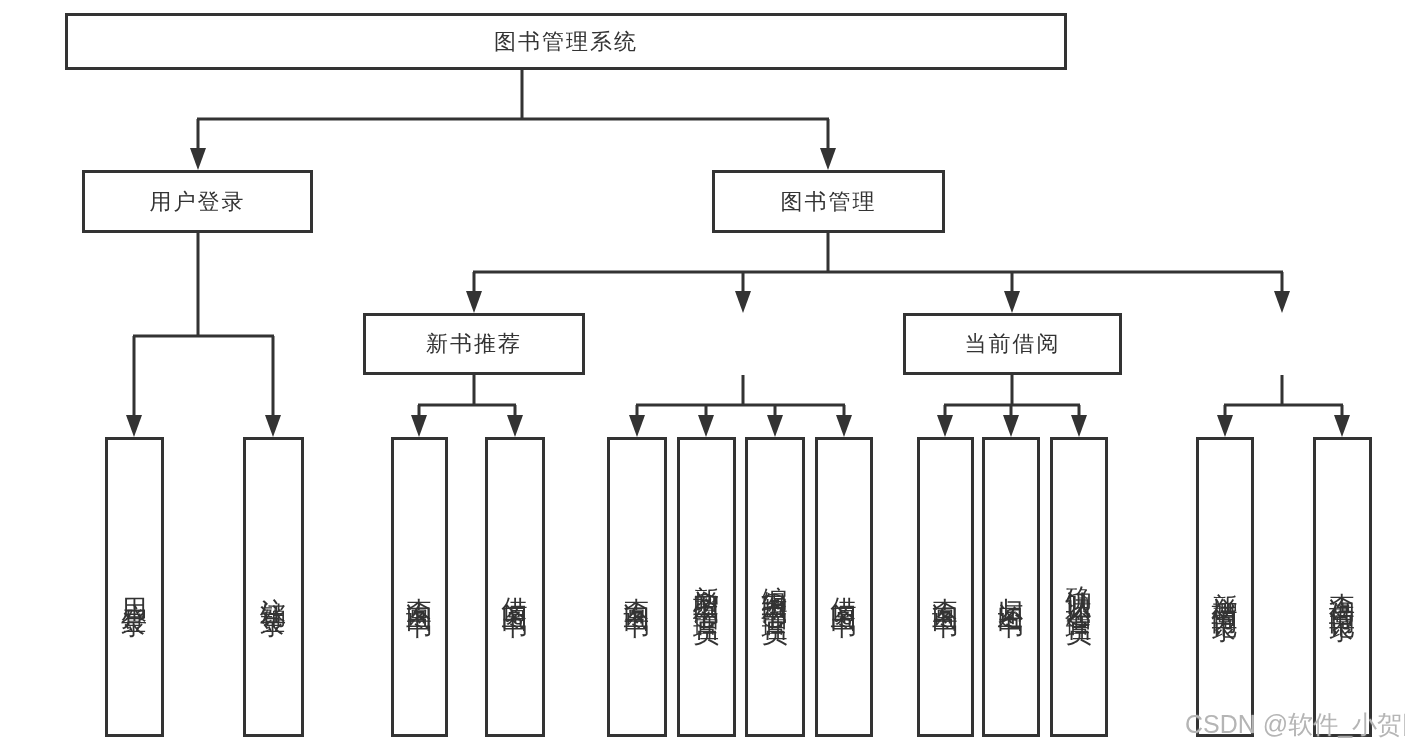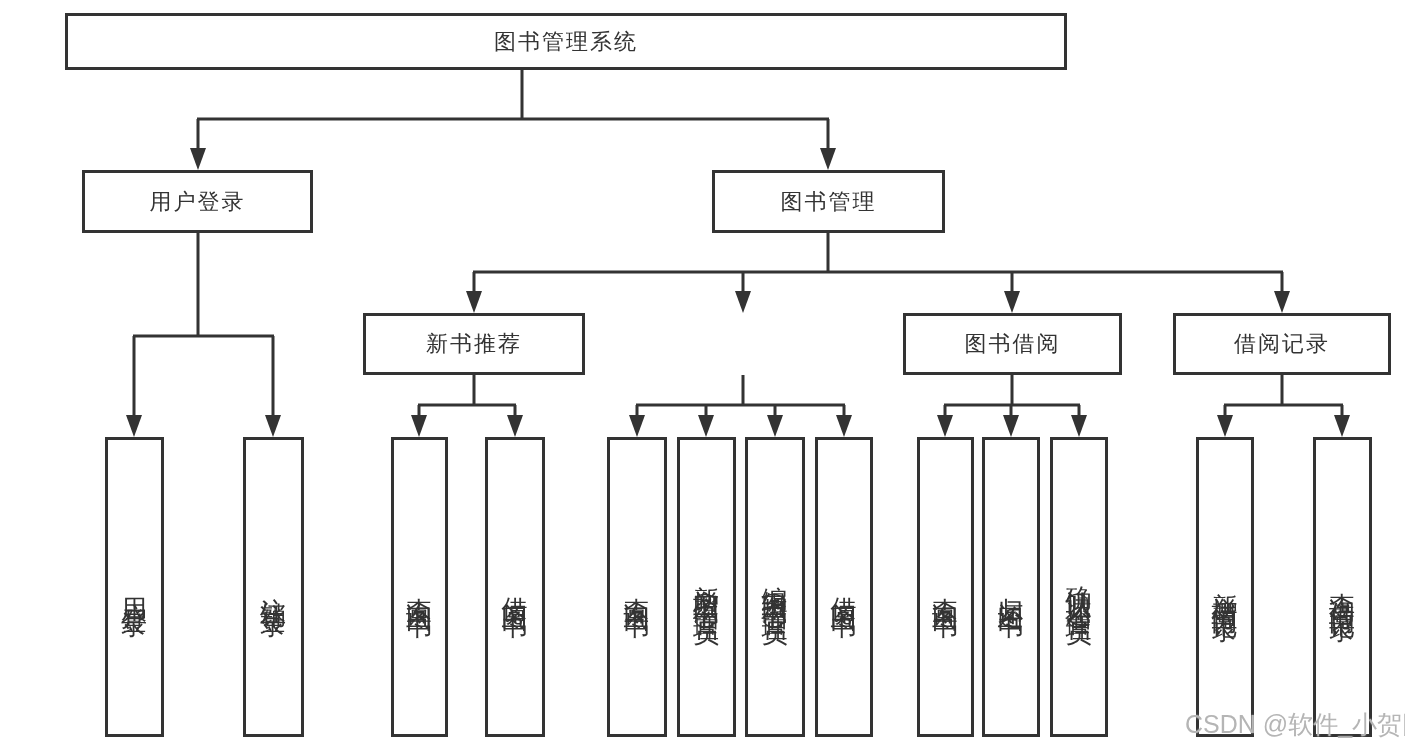"图书借阅" span { text: 图书 -> 当前 }
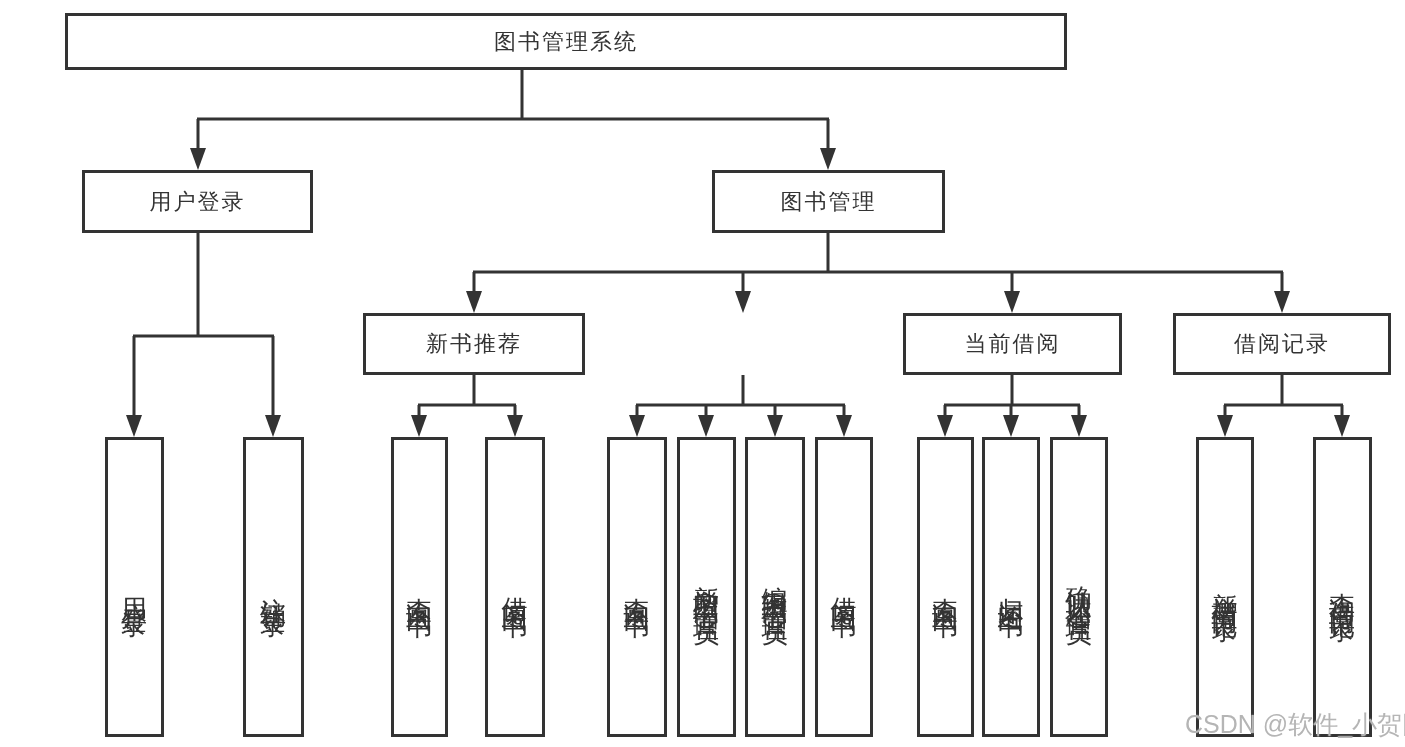"借阅记录" div.node { html: <div> <span>借阅记录</span> </div> -> none }
